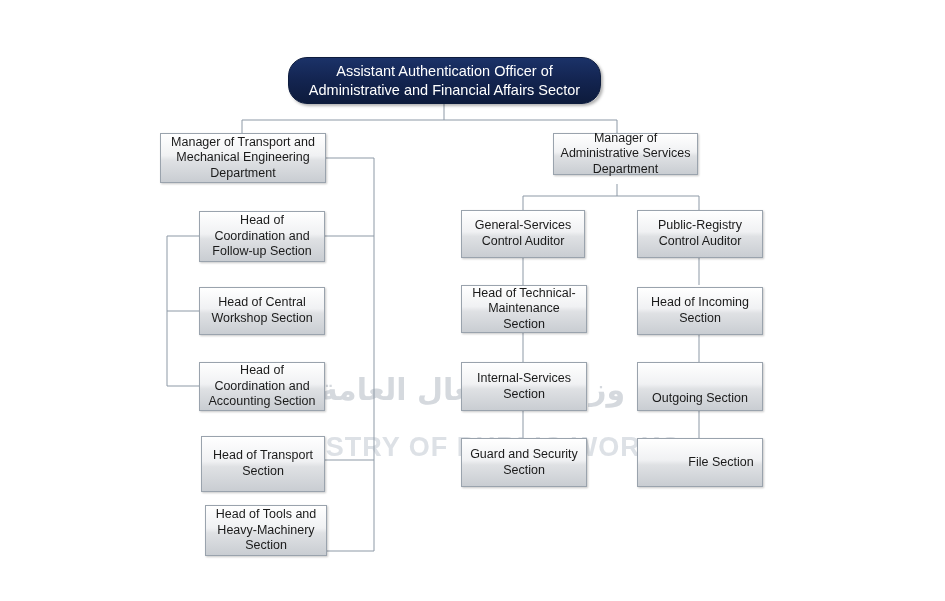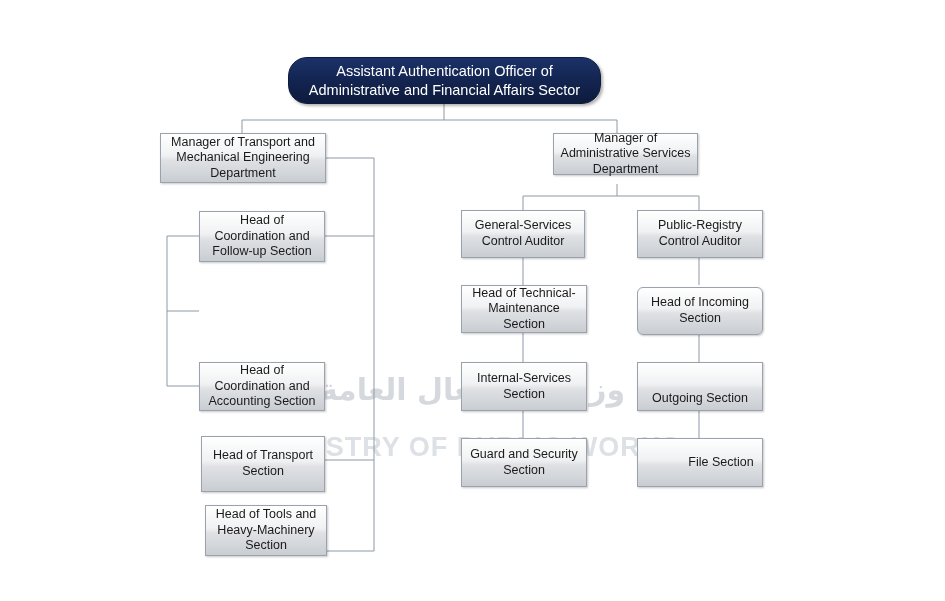"Head of Central Workshop Section" div.node { html: none -> <div> <span>Head of Central Workshop Section</span> </div> }
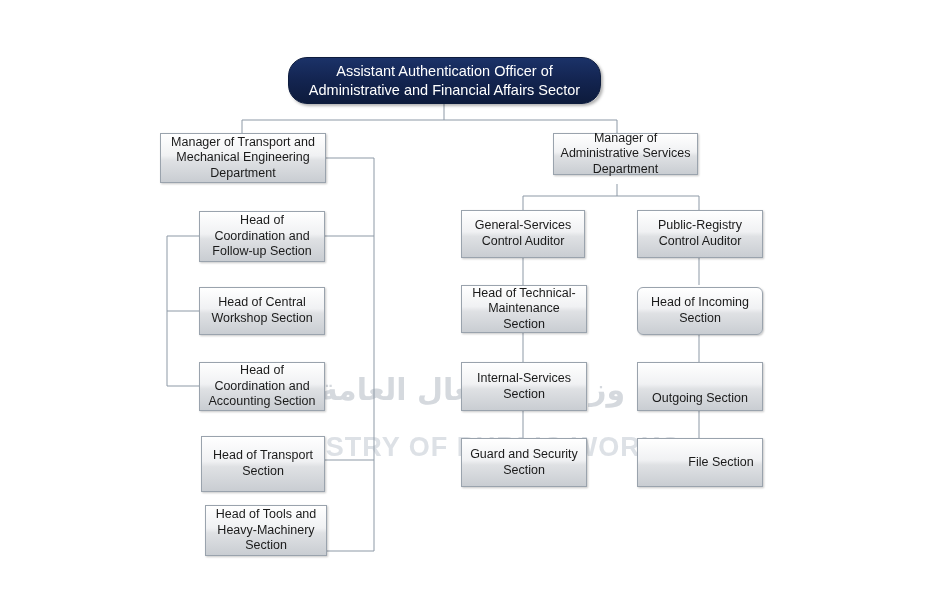"Head of Incoming Section" div.node { border-radius: 6px -> none }
